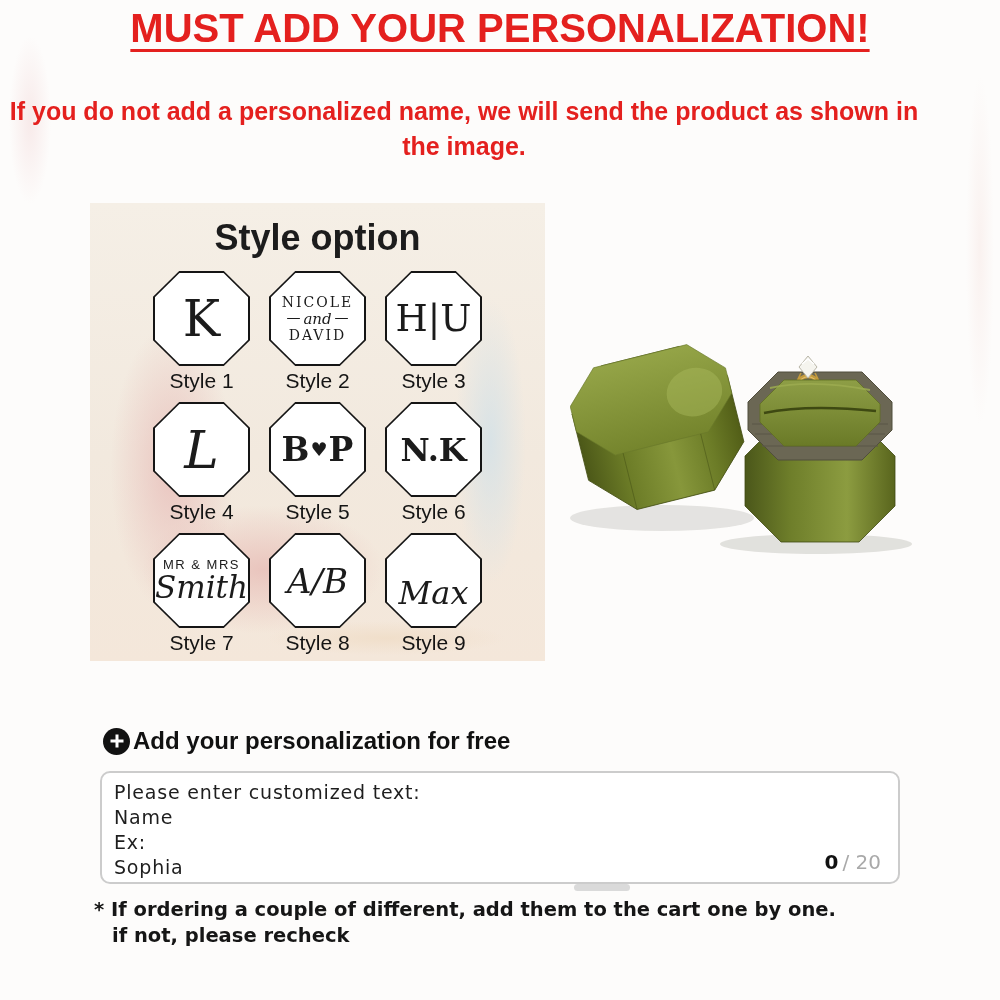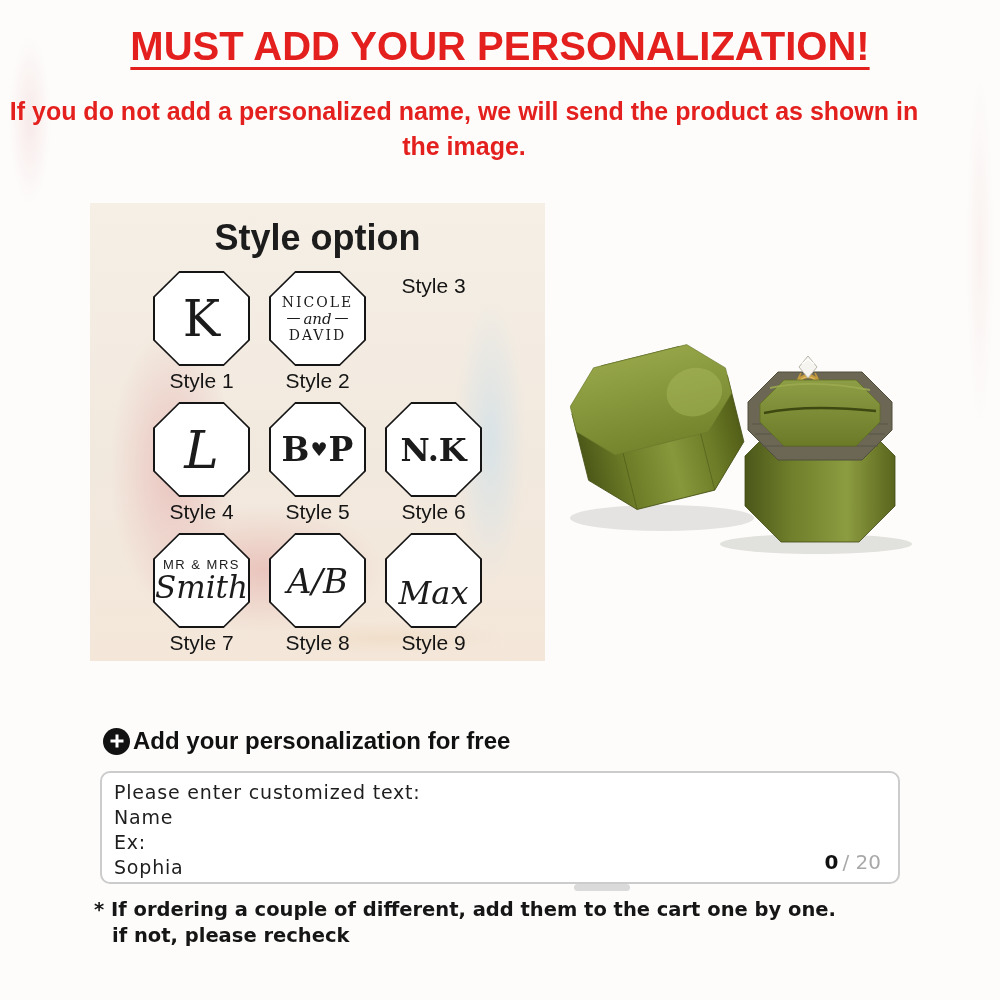"MUST ADD YOUR PERSONALIZATION!" .hero { top: 24px -> 6px }
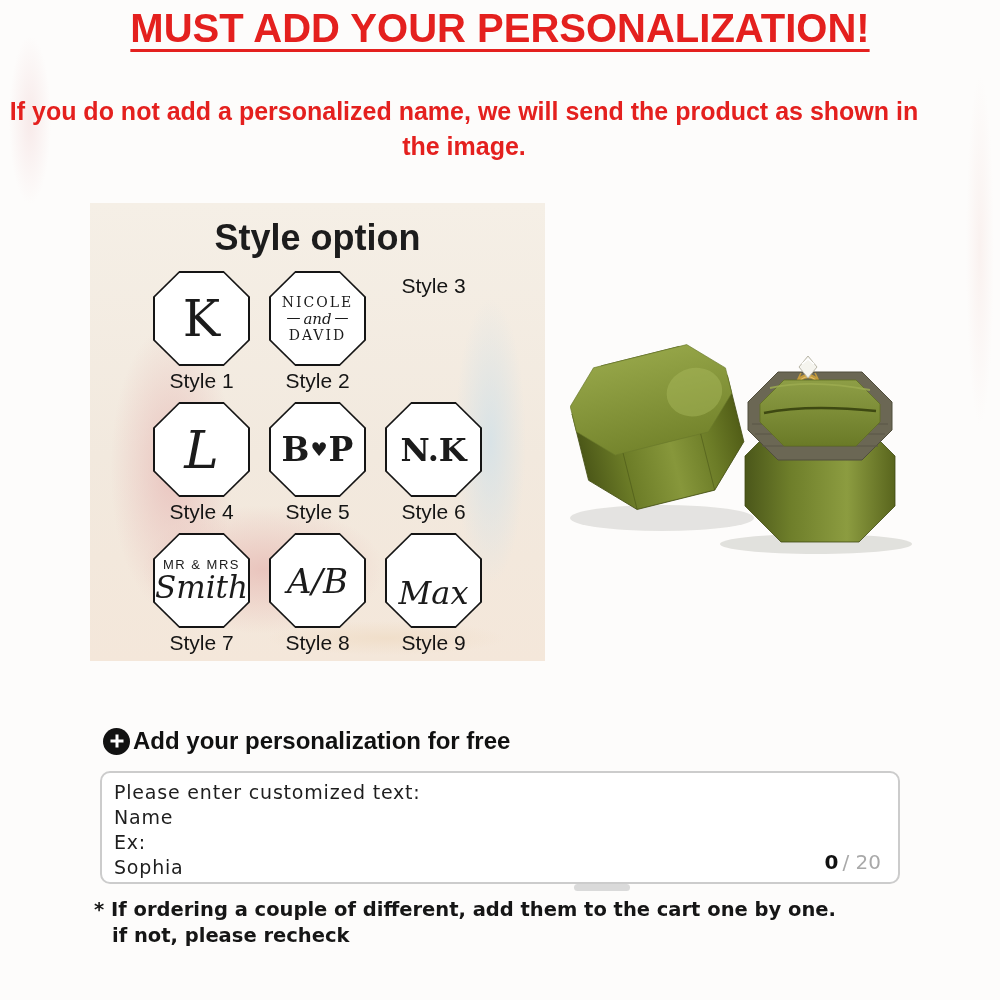"H|U" div.oct { html: none -> <div> <div> <span>H|U</span> </div> </div> }
